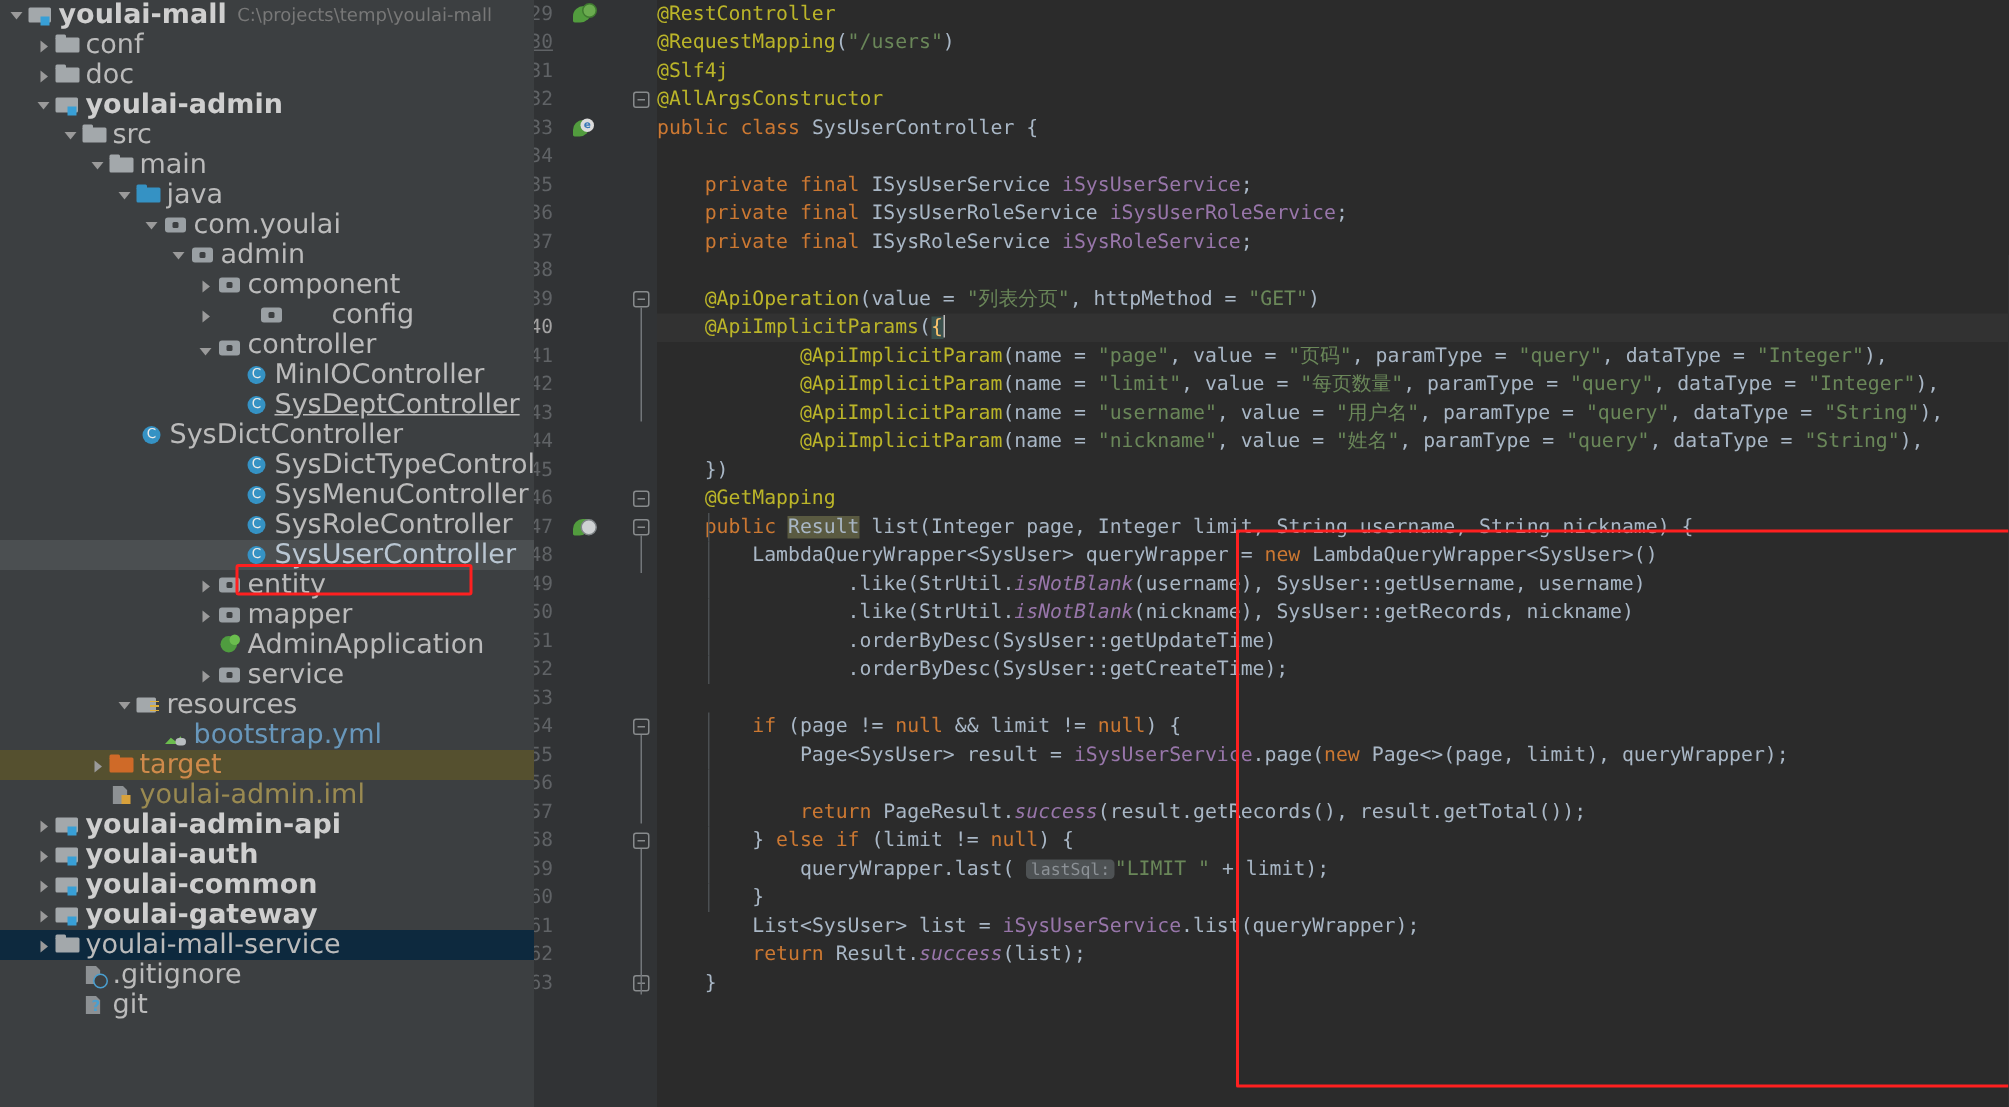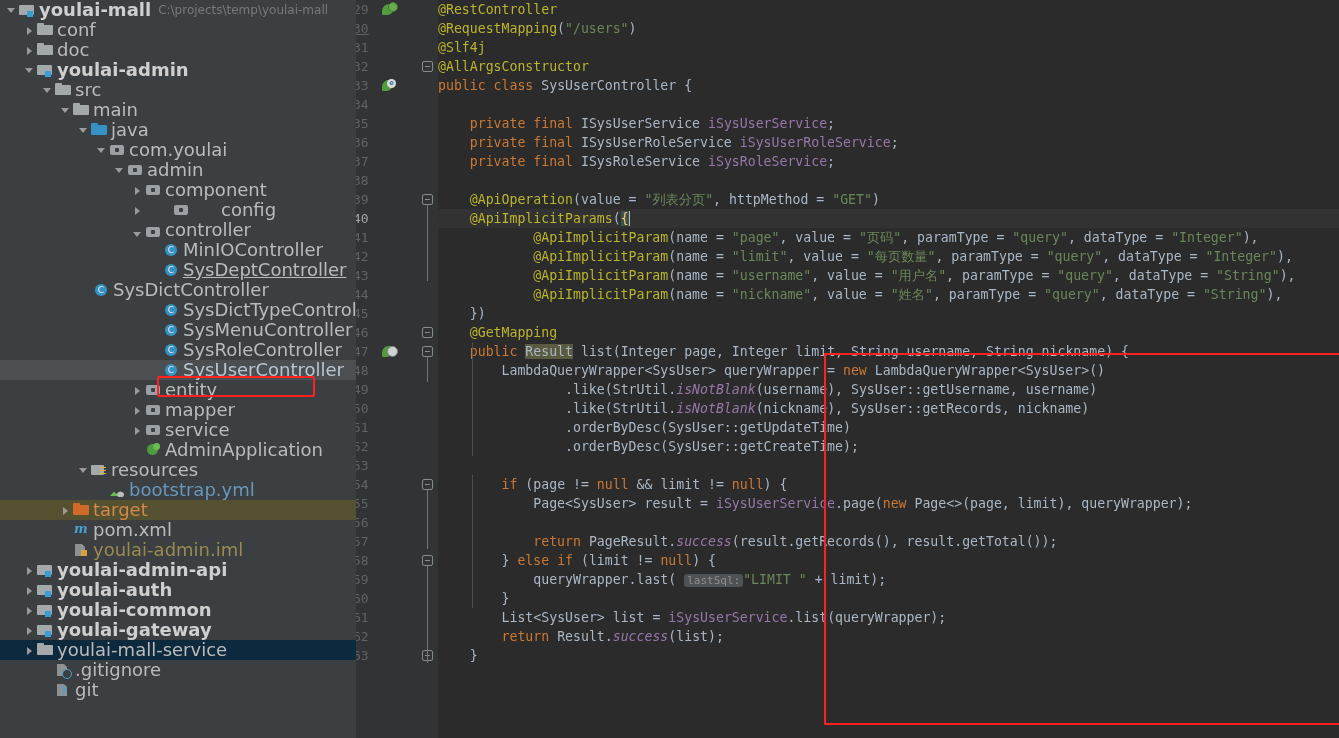"service" div.tree-row { order: before "AdminApplication" -> after "AdminApplication" }
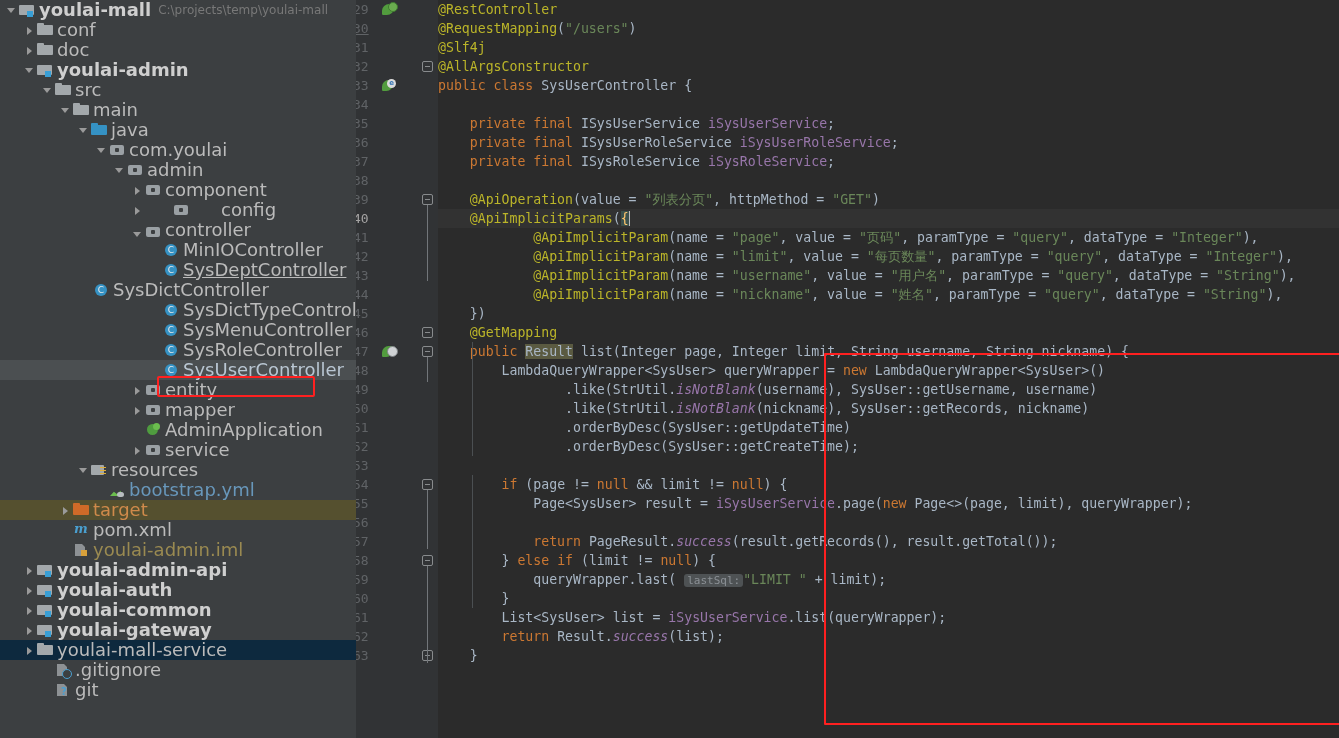"pom.xml" div.tree-row { html: <div> <span></span> <span></span> <span>pom.xml</span> </div> -> none }
